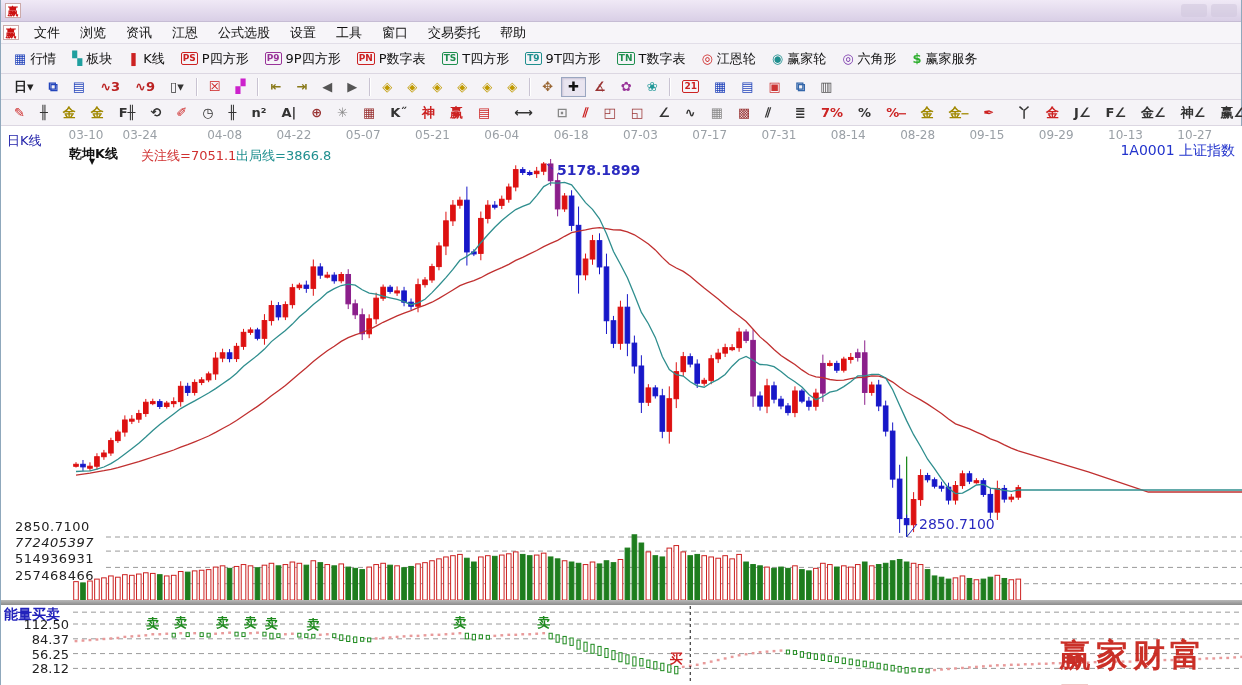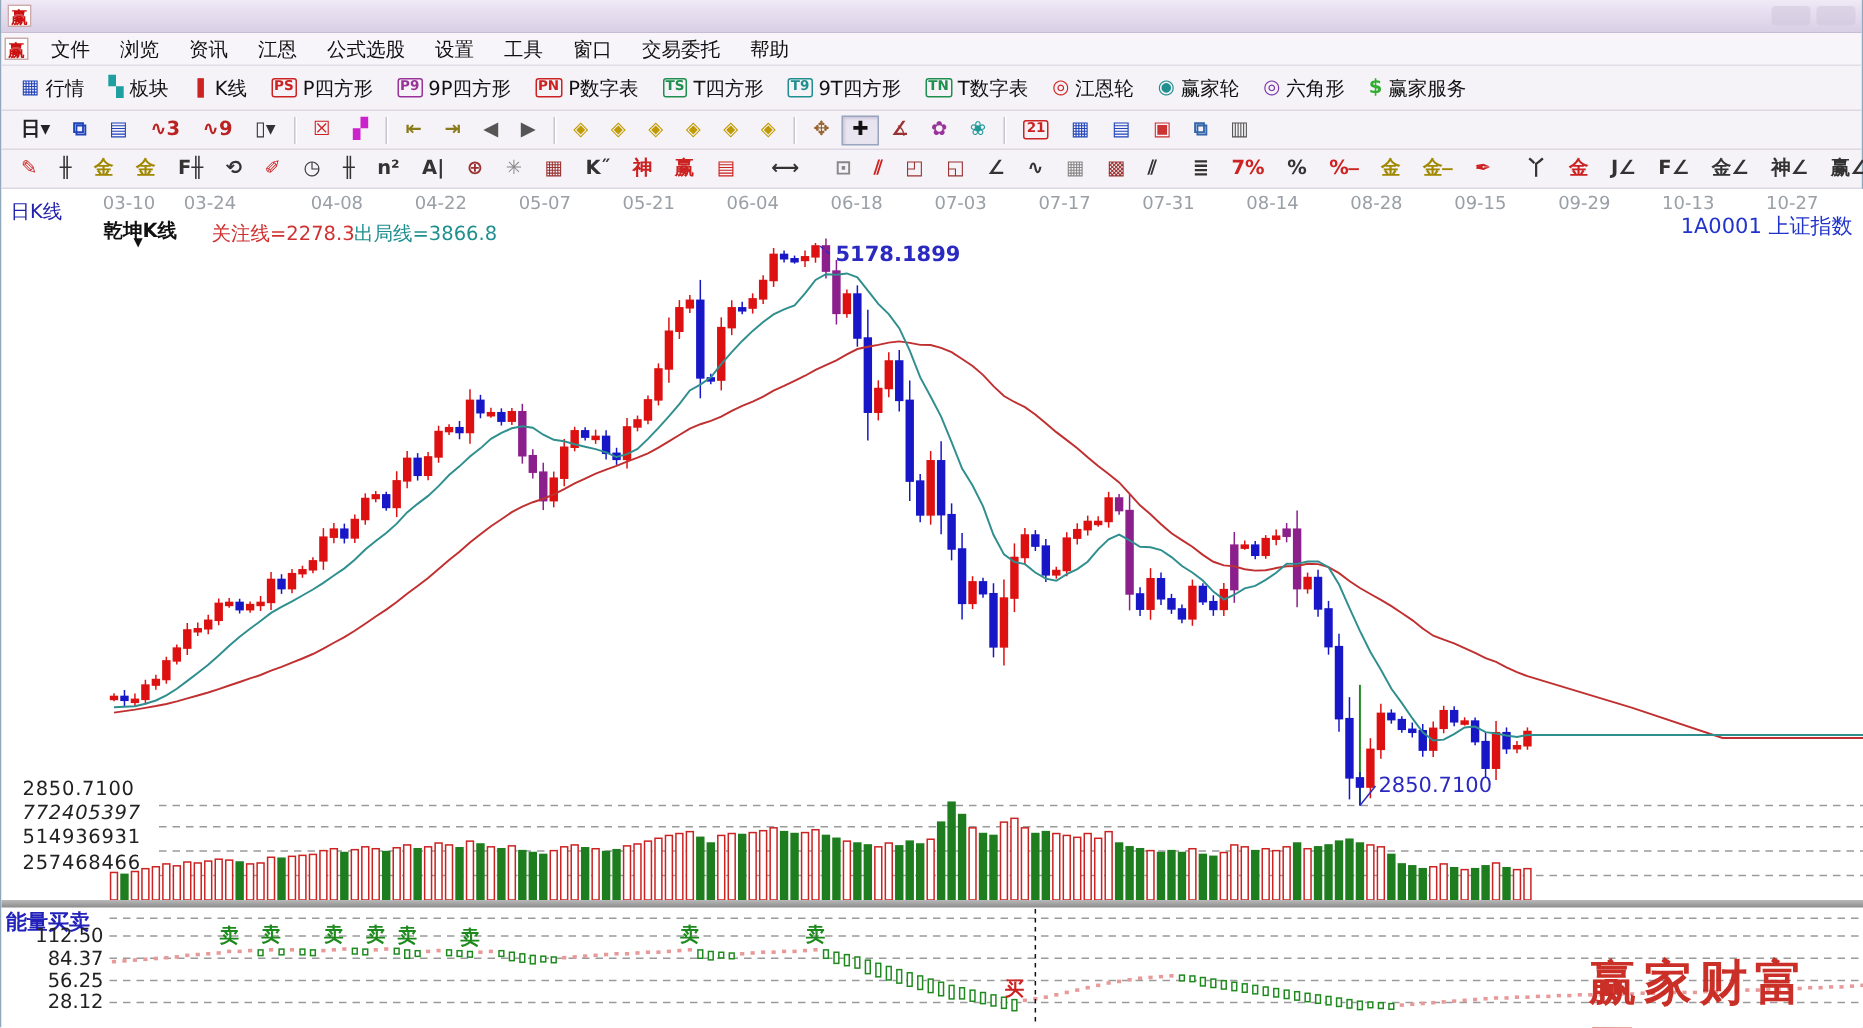"关注线=2278.3" div.abslabel { text: 2278.3 -> 7051.1 }
